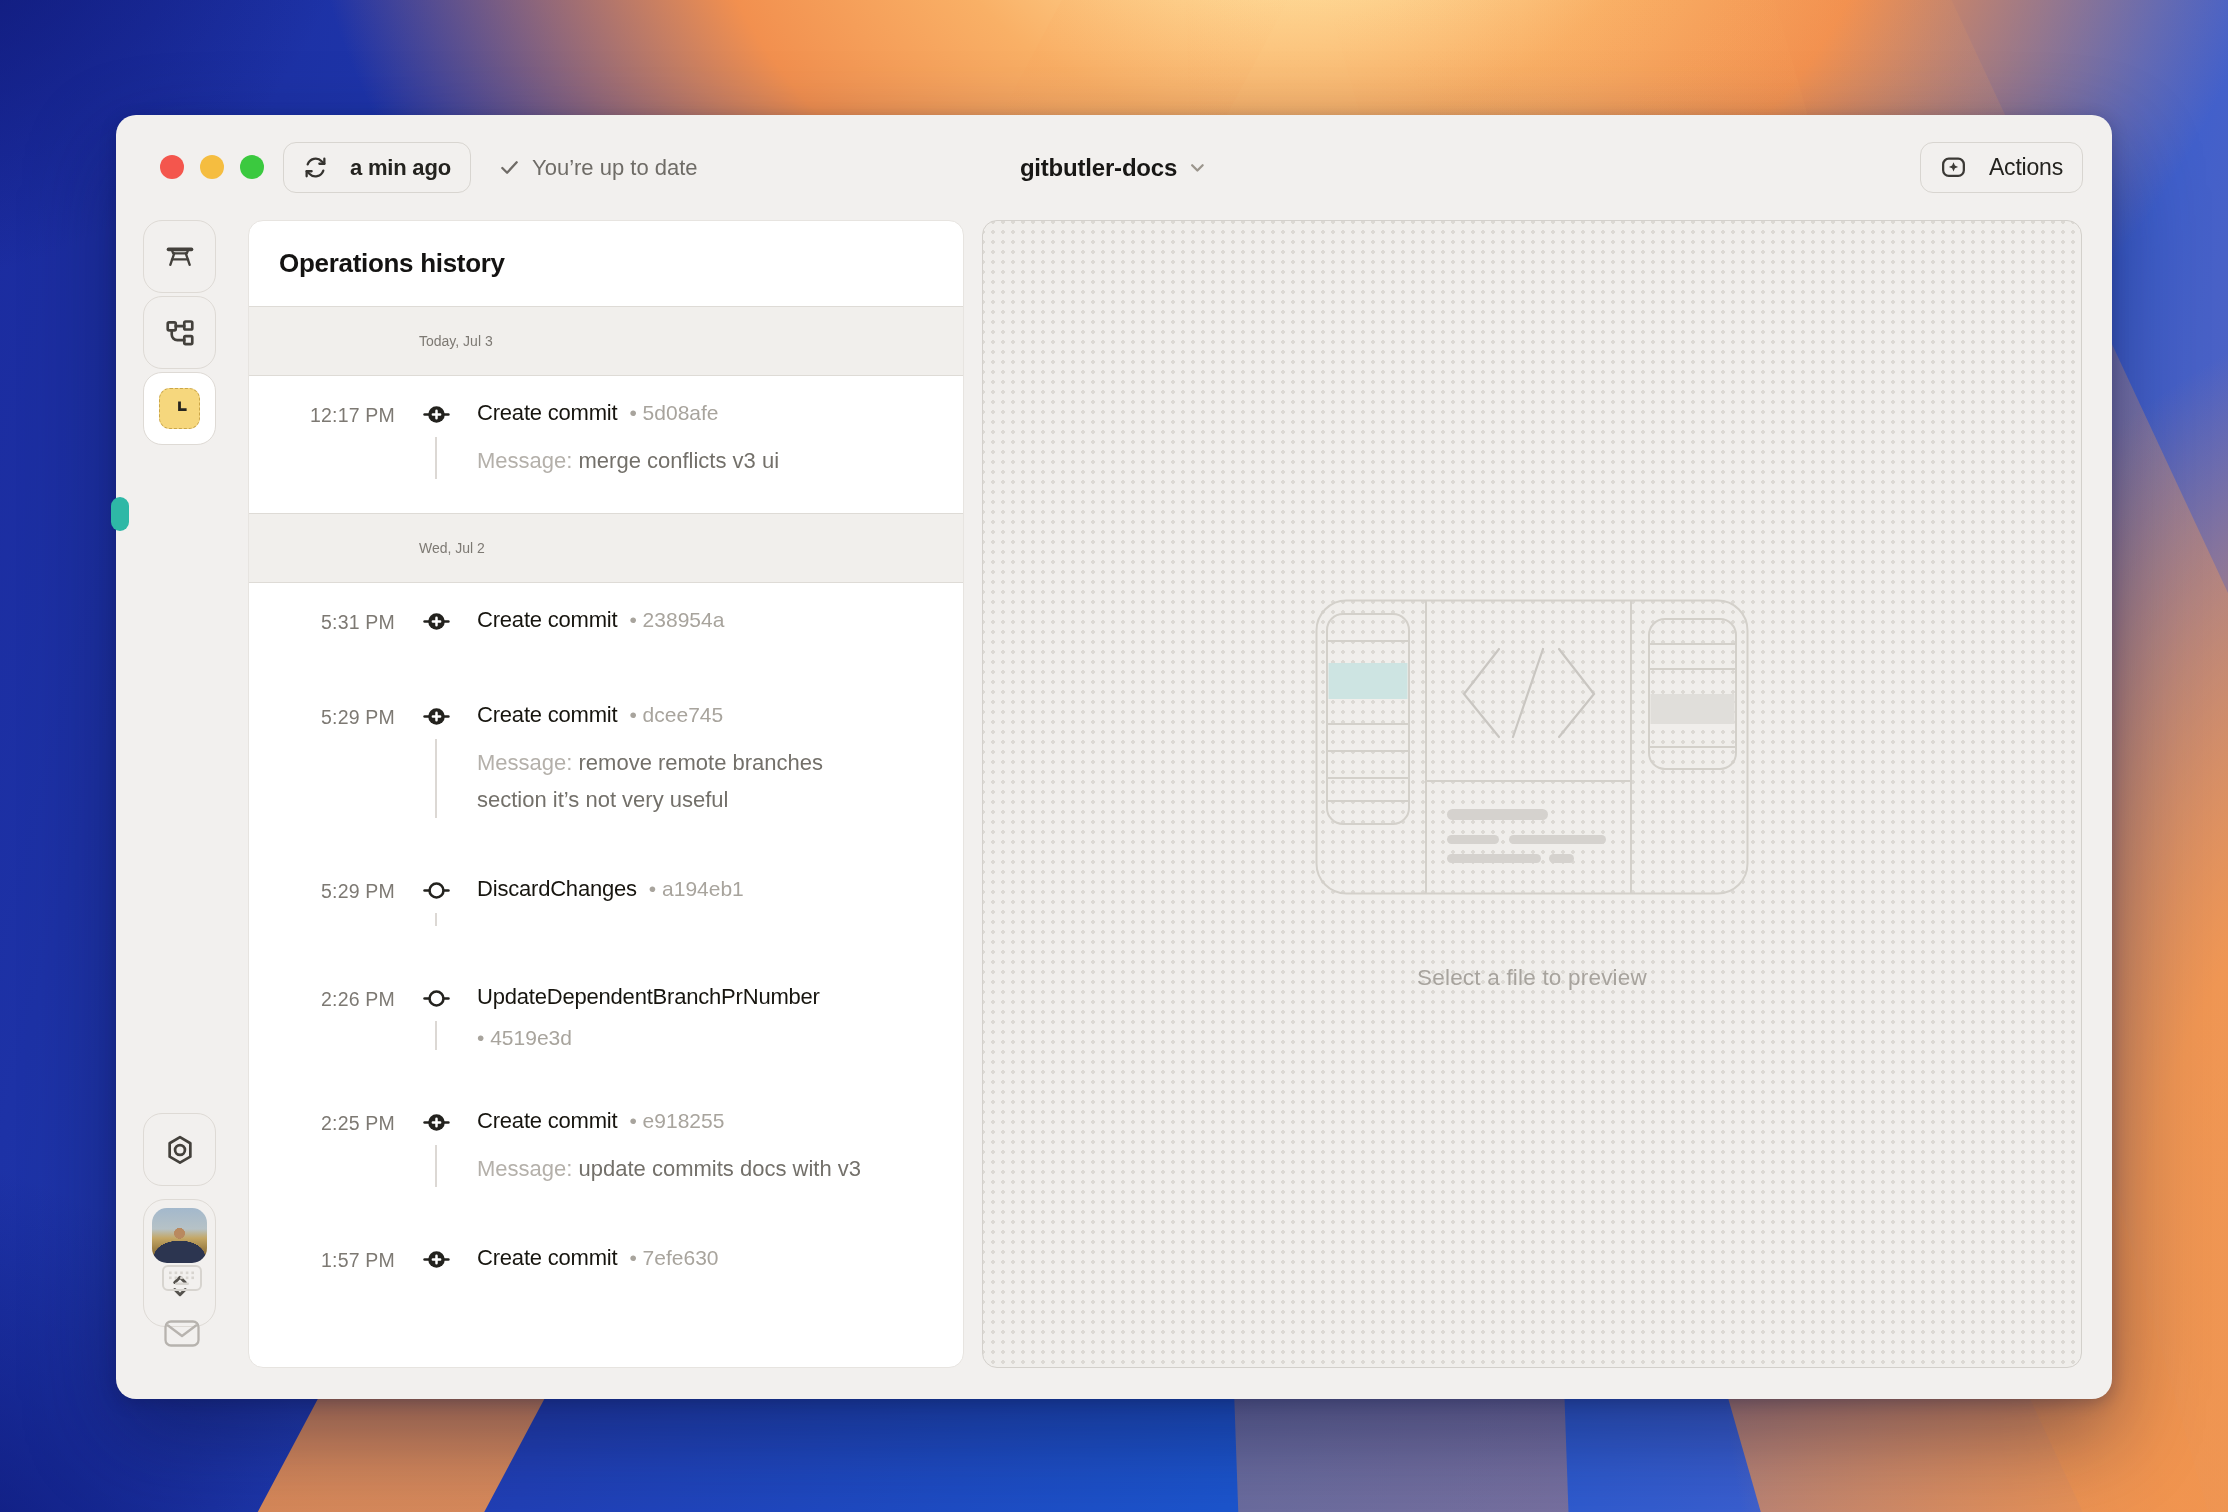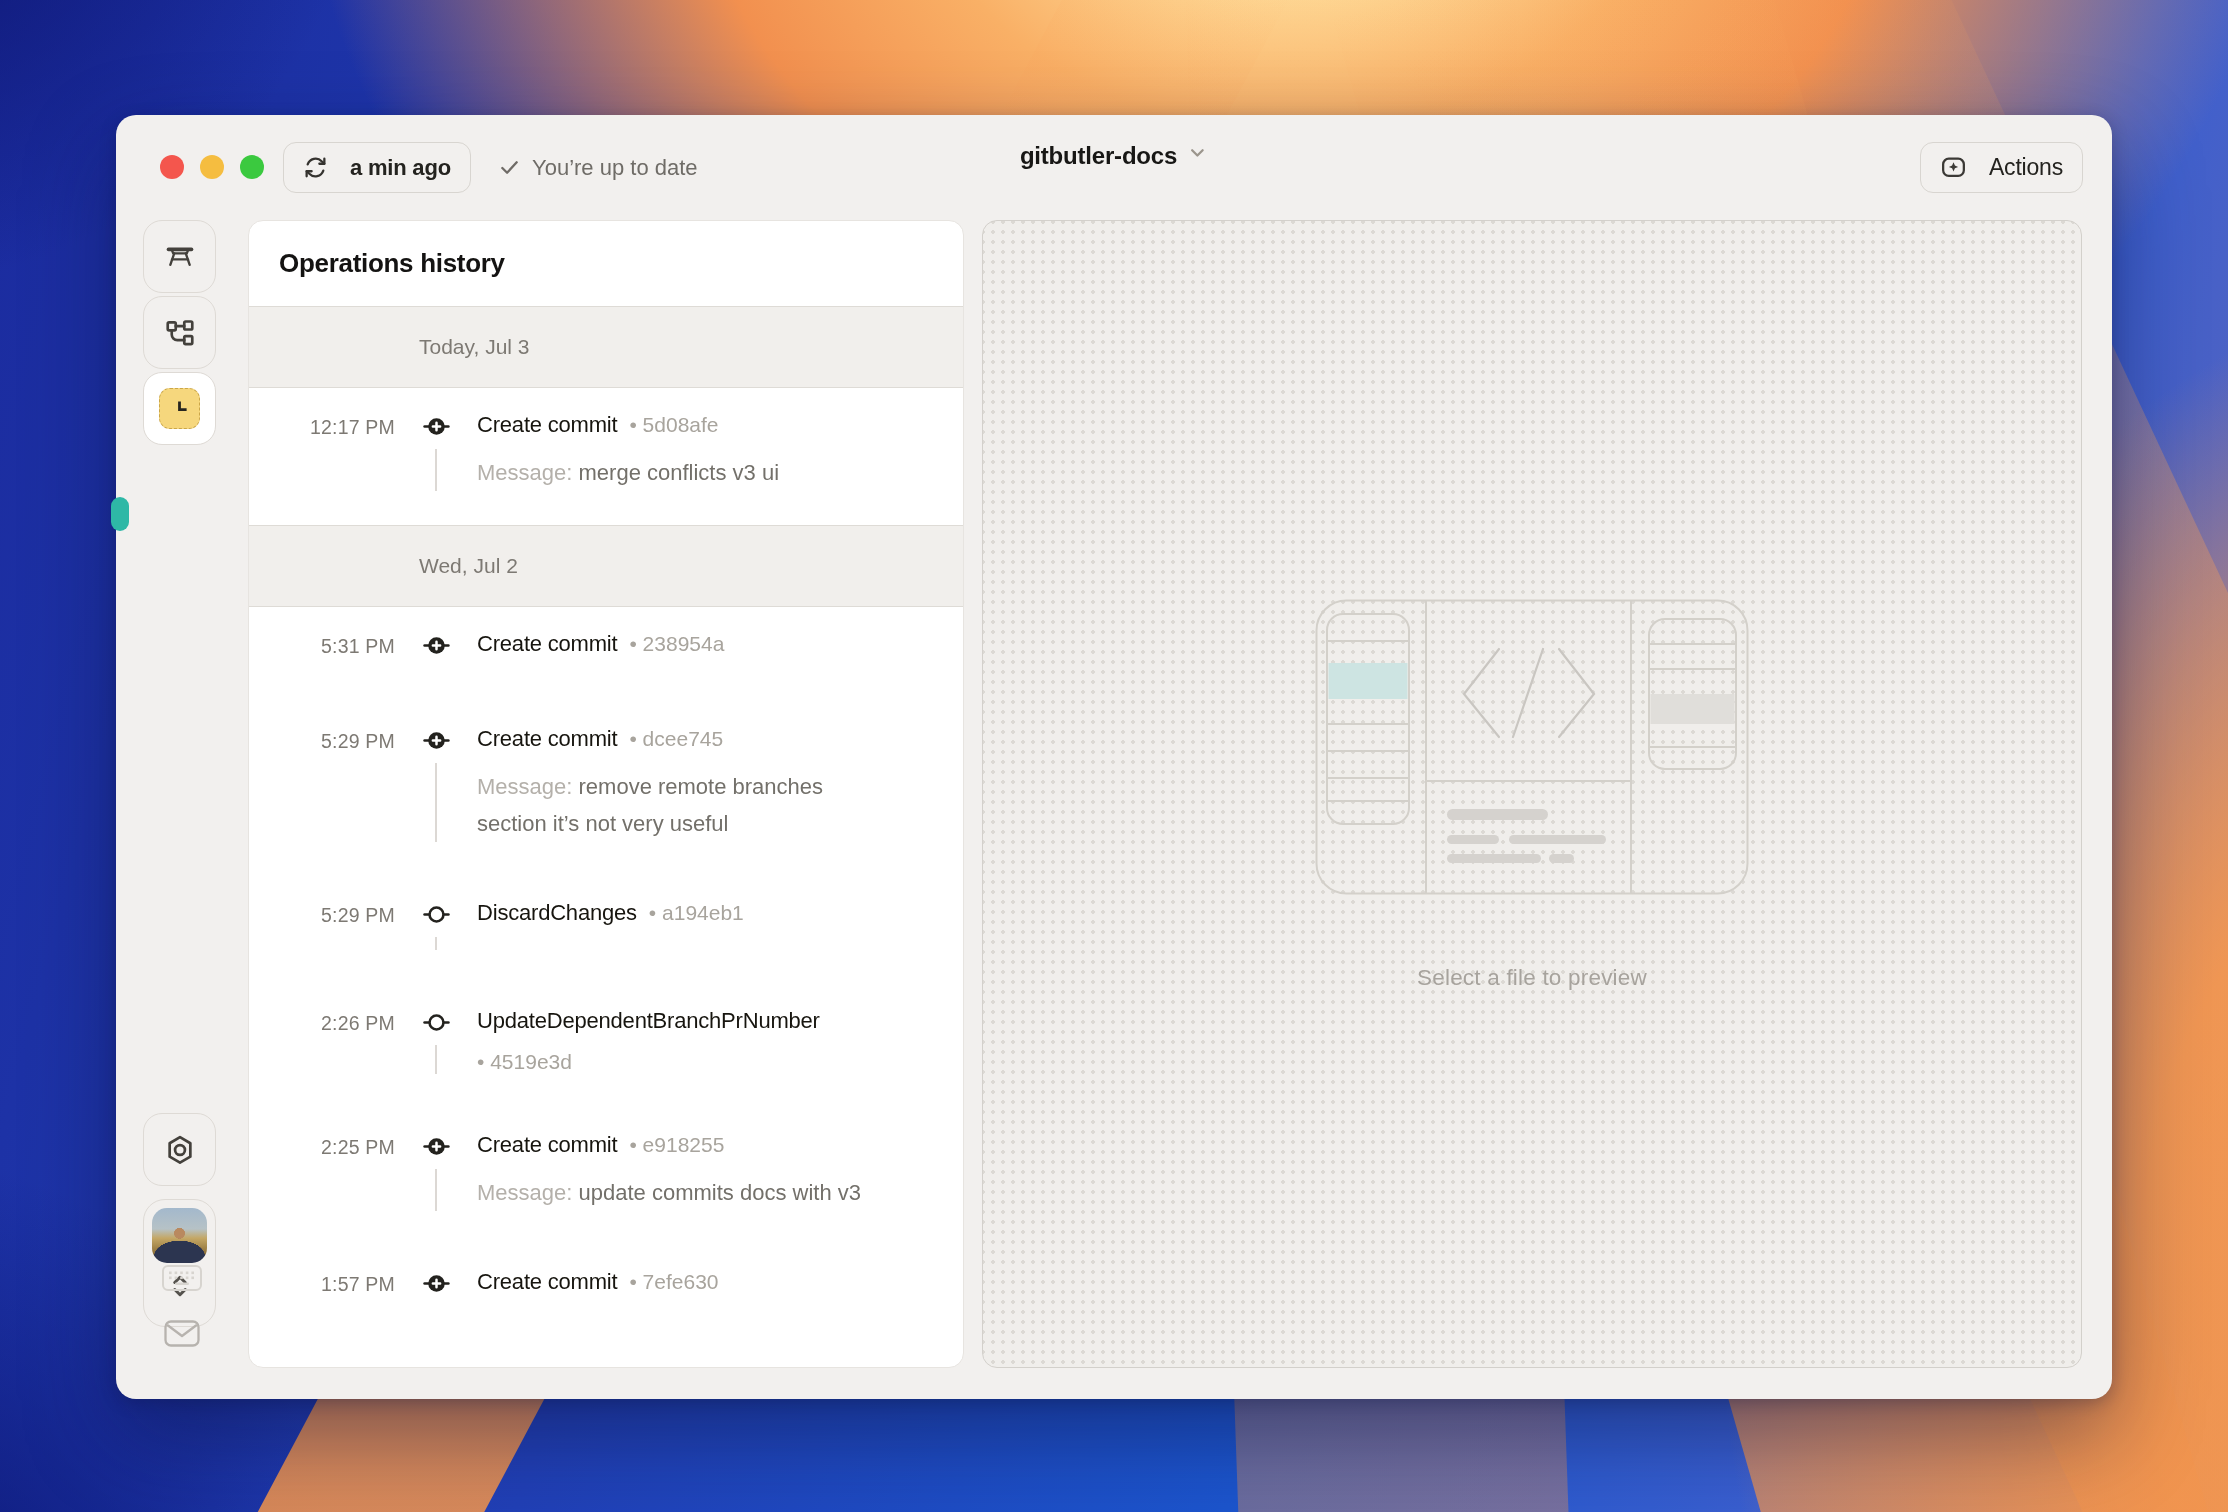"gitbutler-docs" .title-wrap { align-items: none -> center }
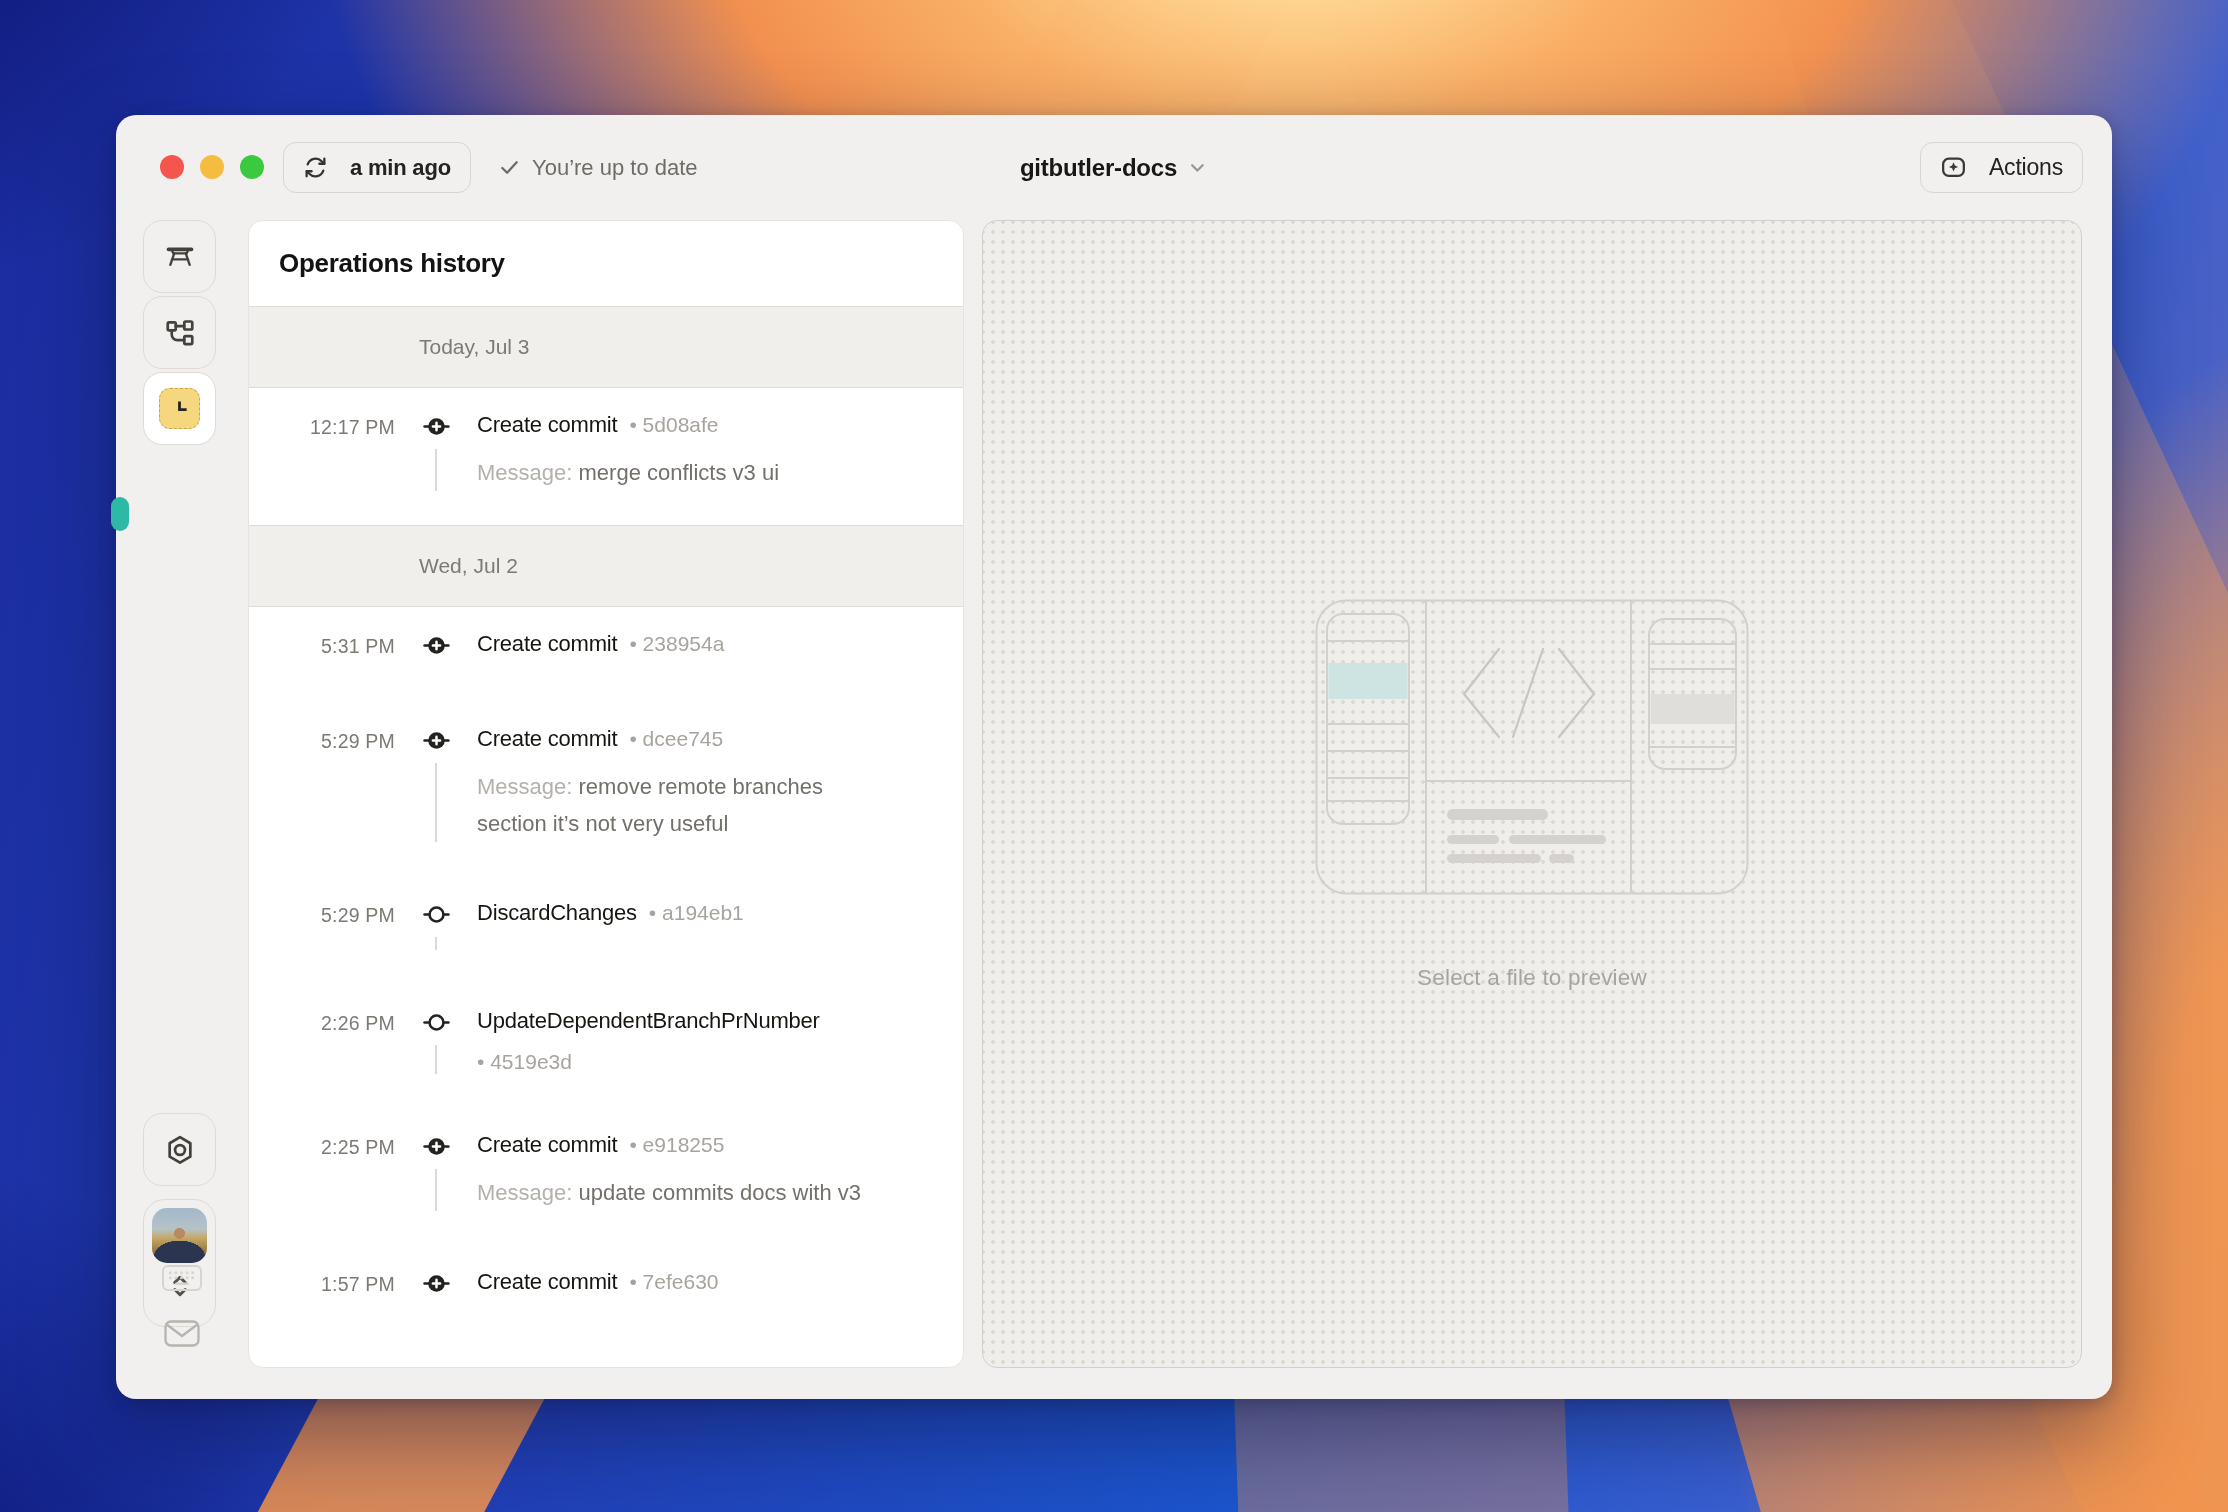"Today, Jul 3" .date-band { font-size: 21px -> 14px; height: 82px -> 70px }
